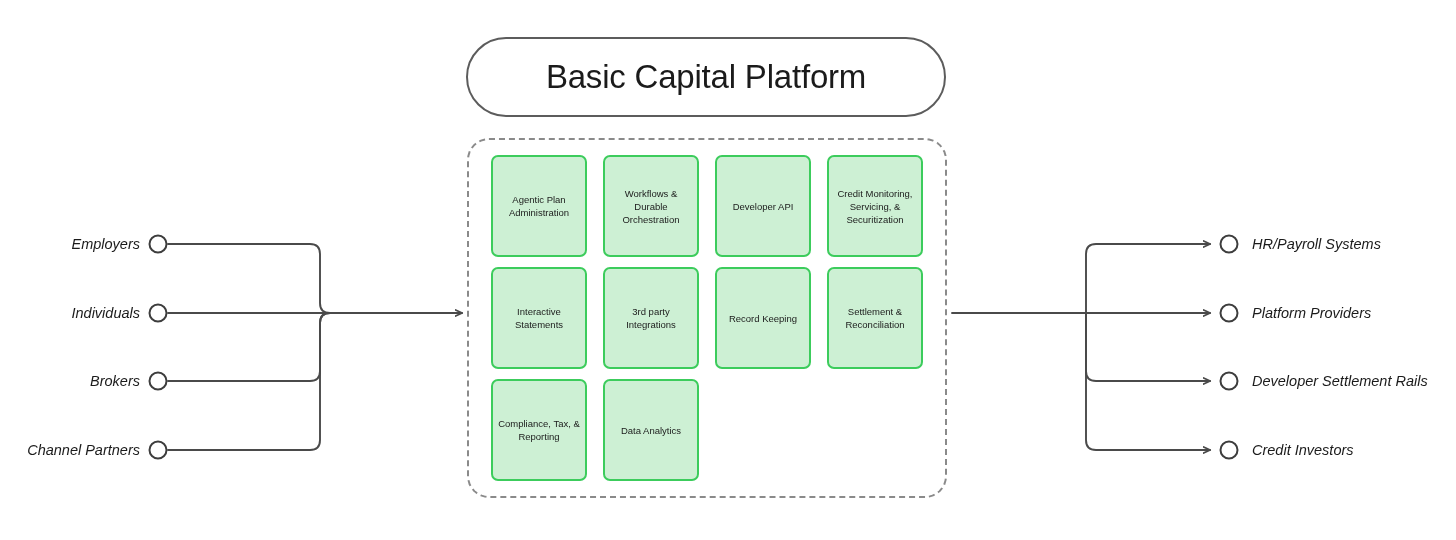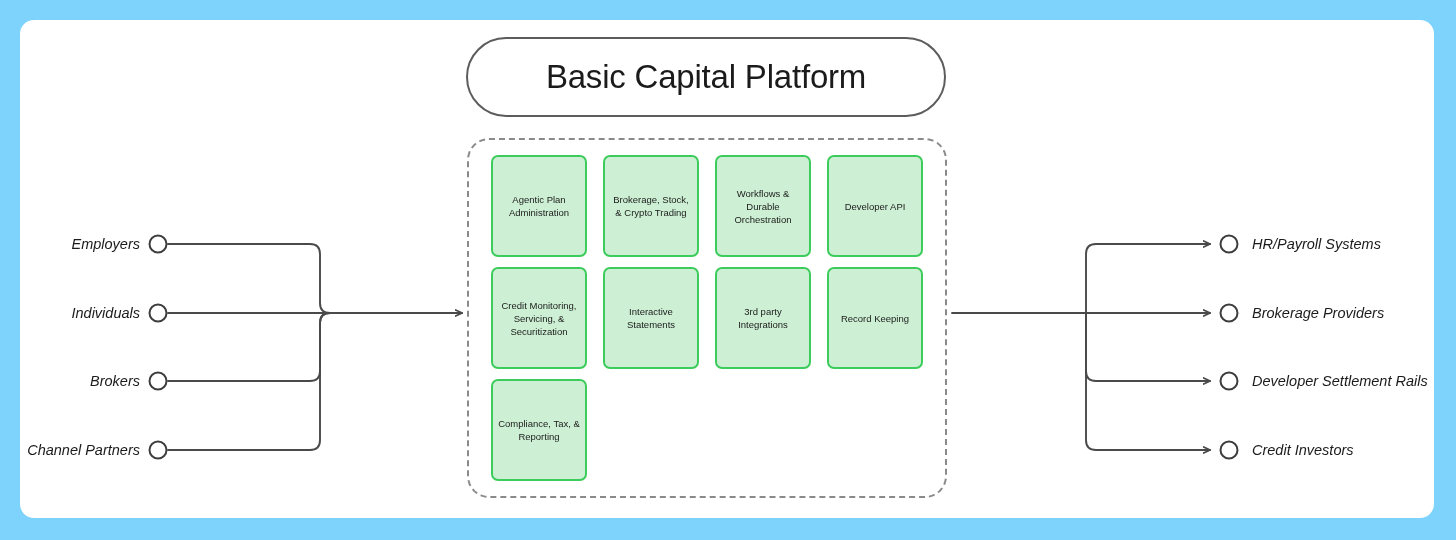"Basic Capital Platform" #stage { background: #7dd3fc -> #ffffff }
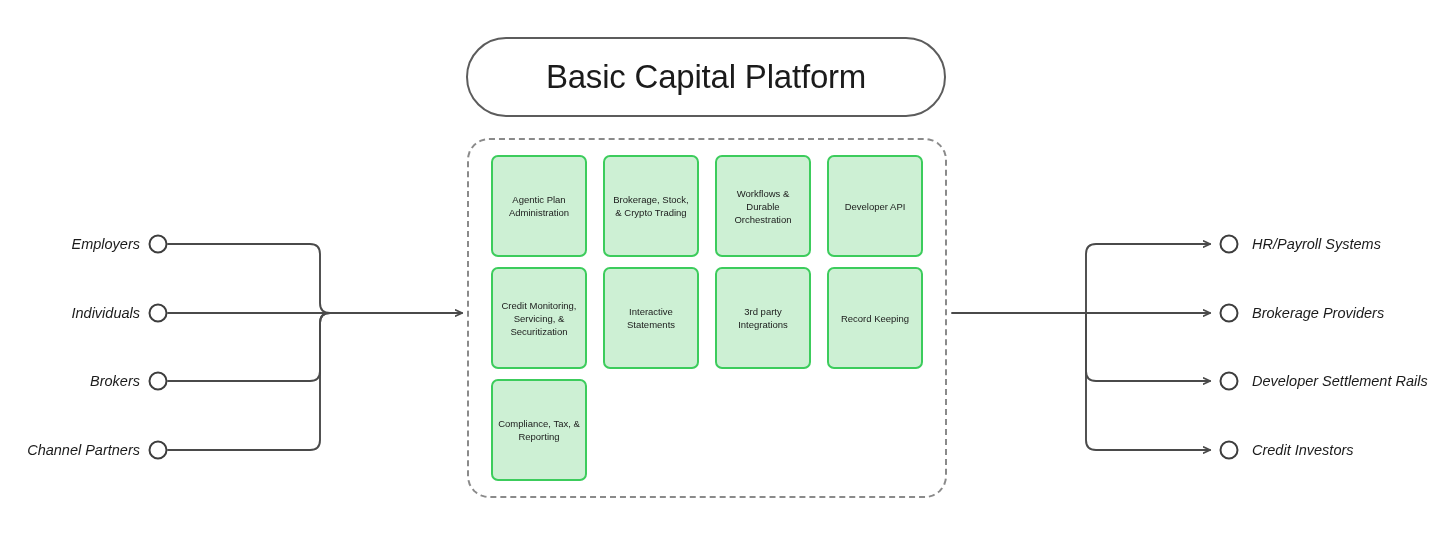"Brokerage, Stock," div.cap { html: <div> <span>Brokerage, Stock, &amp; Crypto Trading</span> </div> -> none }
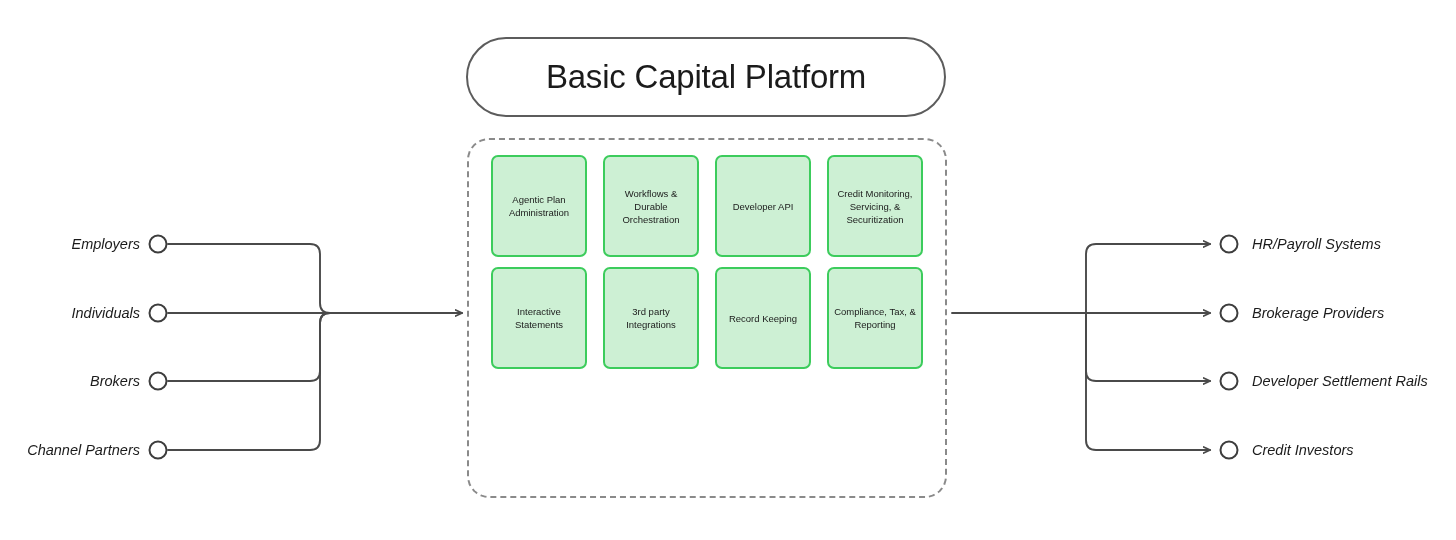"Settlement &" div.cap { html: none -> <div> <span>Settlement &amp; Reconciliation</span> </div> }
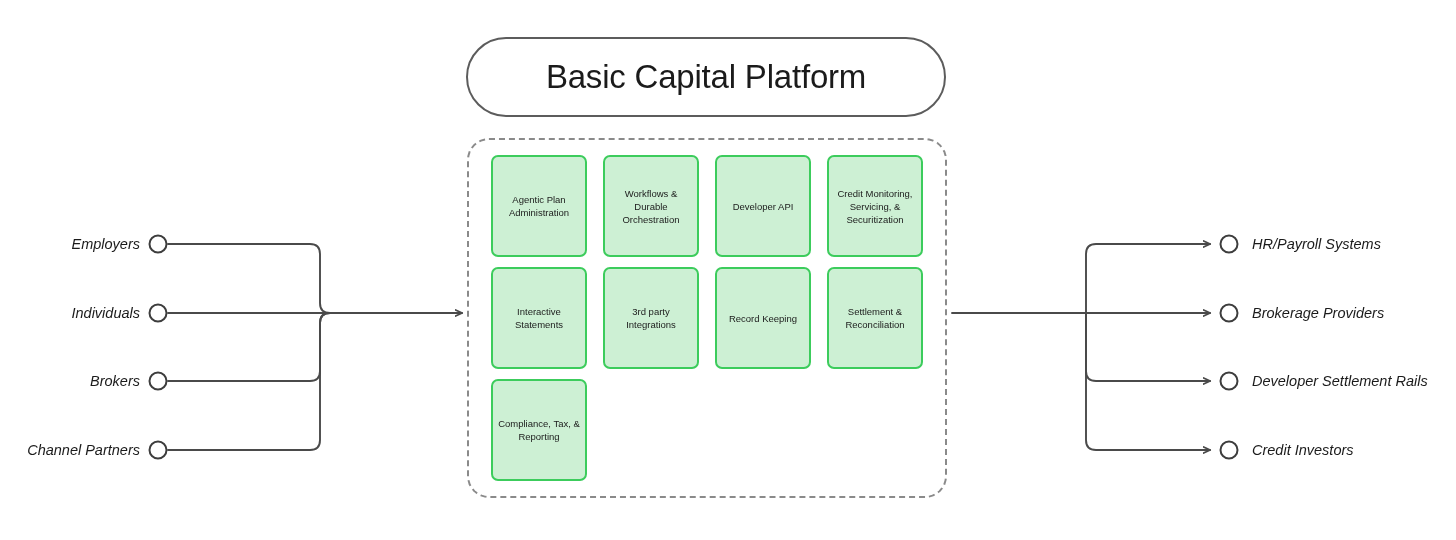"Brokerage Providers" span { text: Brokerage -> Platform }
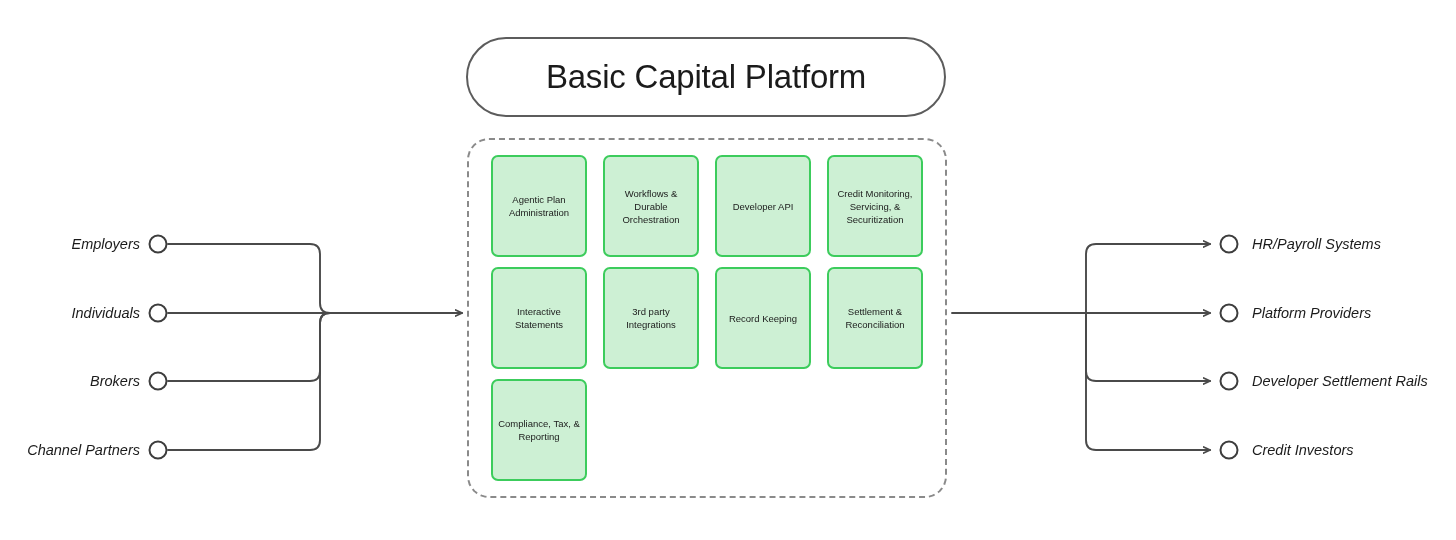"Data Analytics" div.cap { html: none -> <div> <span>Data Analytics</span> </div> }
